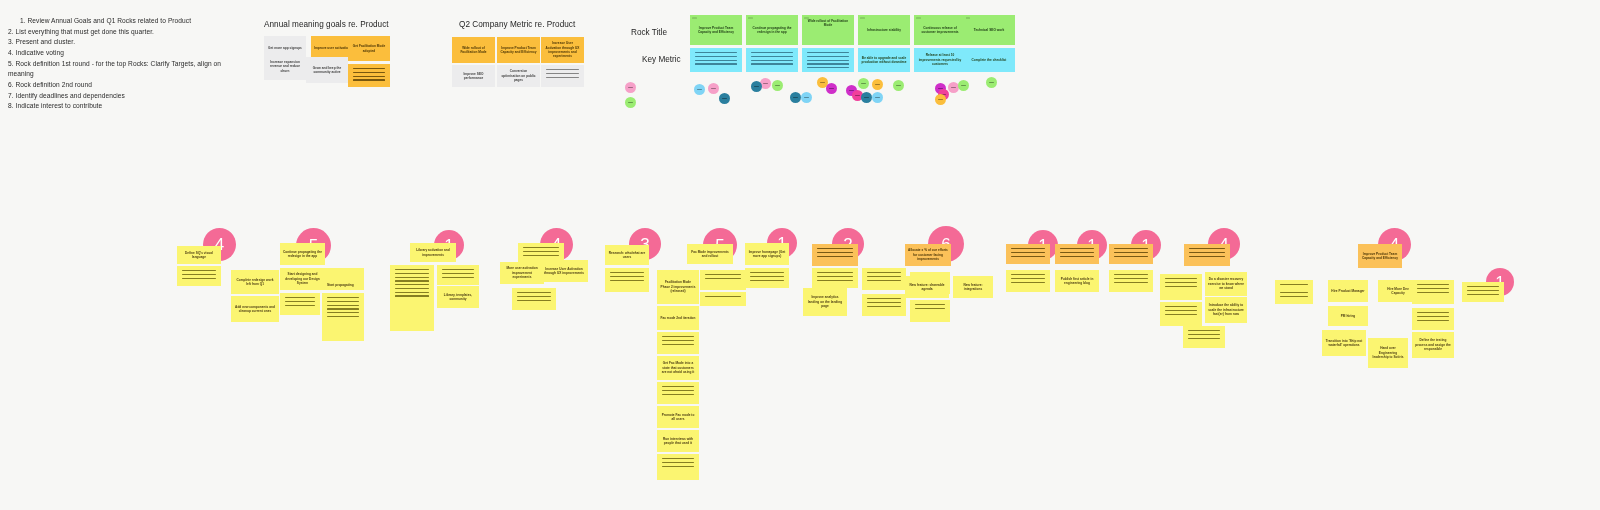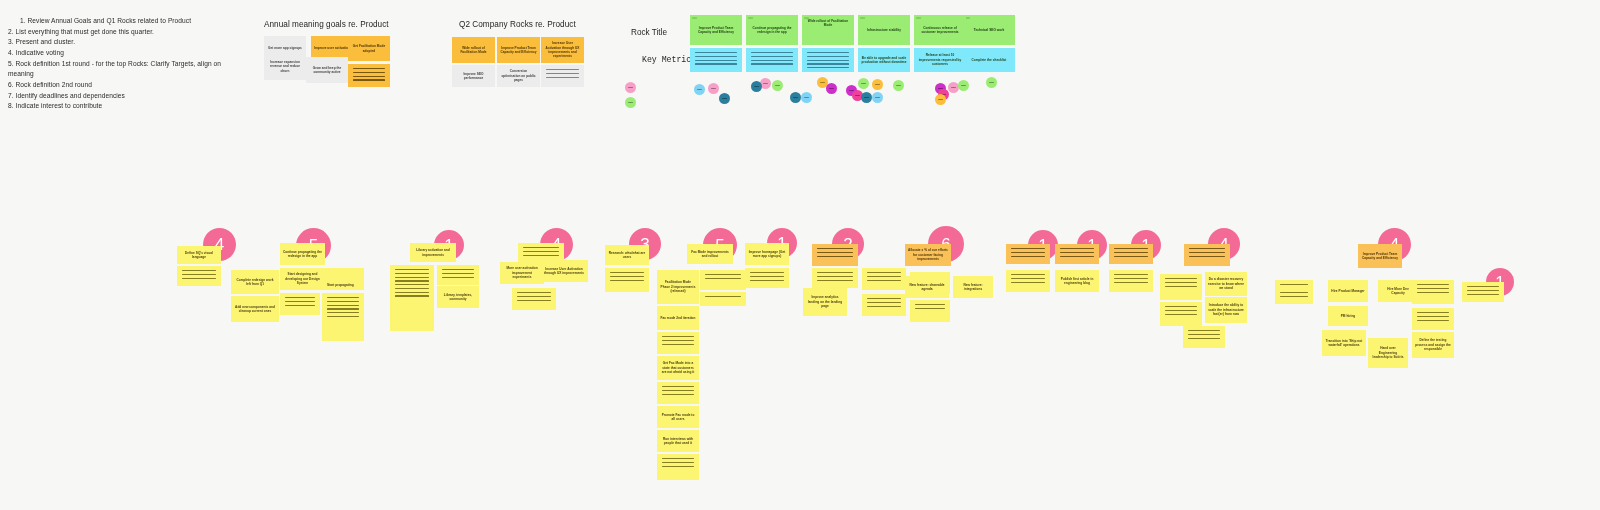"Q2 Company Rocks re. Product" div.sec-title { text: Rocks -> Metric }
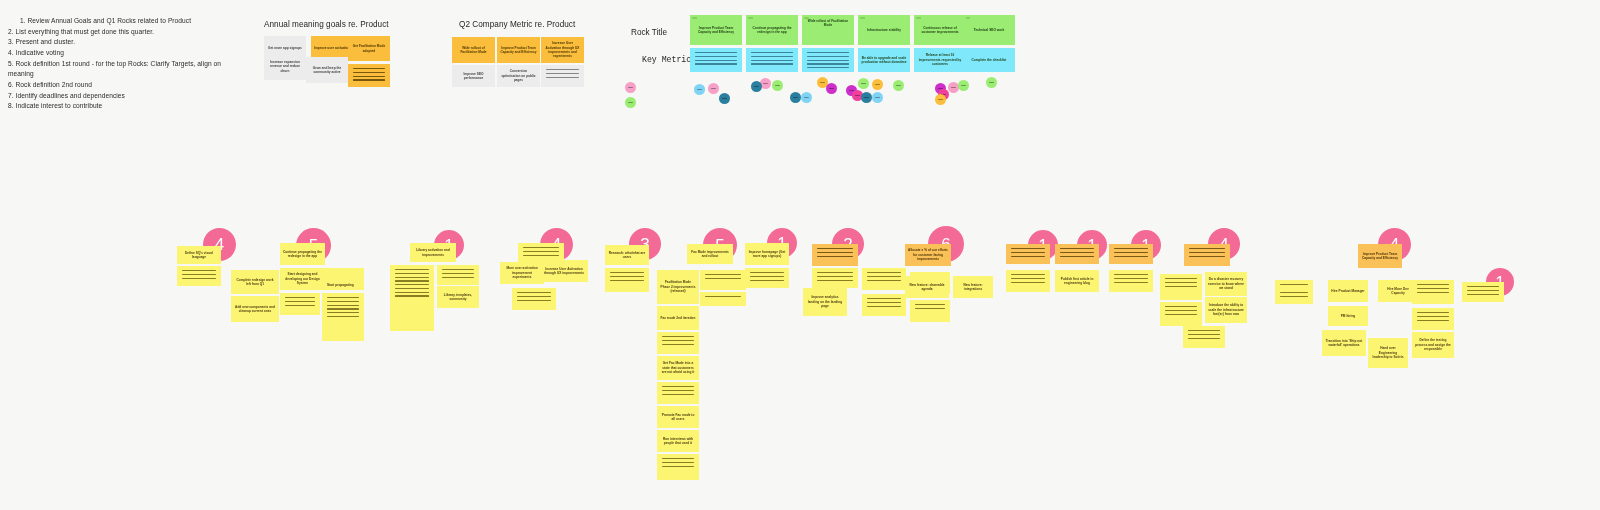"Key Metric" div.row-label { font-family: Liberation Mono, monospace -> none }
